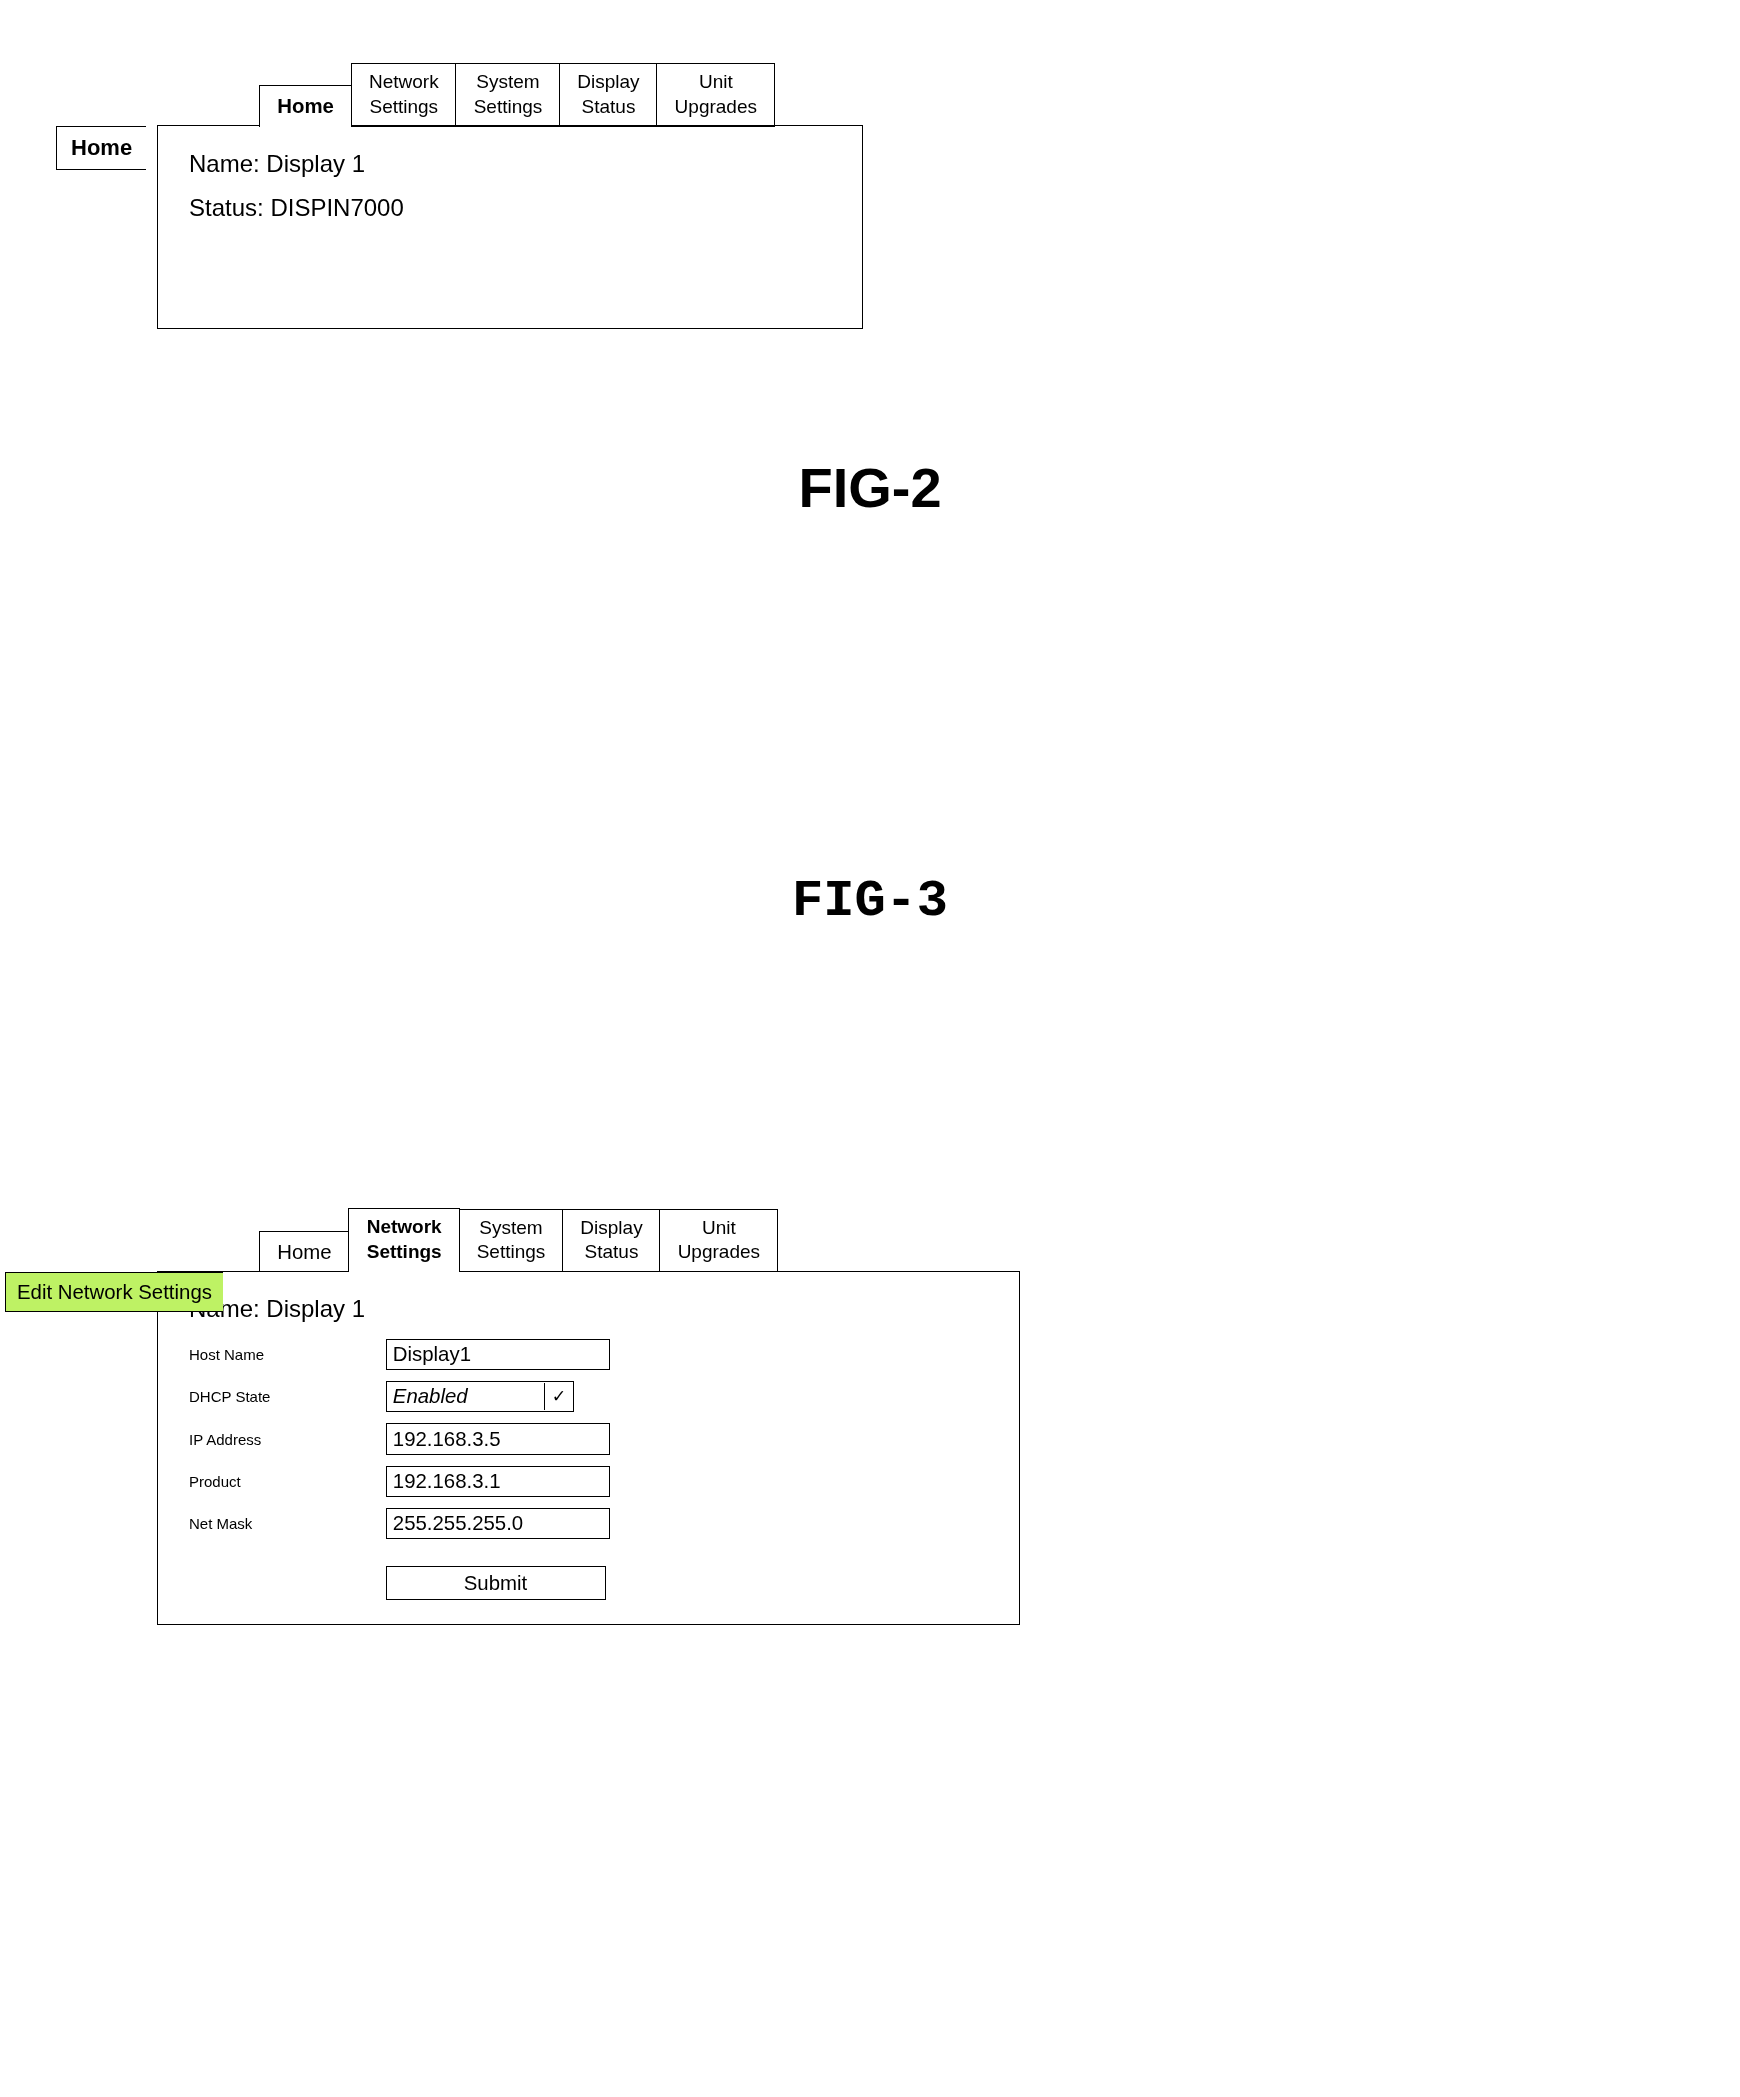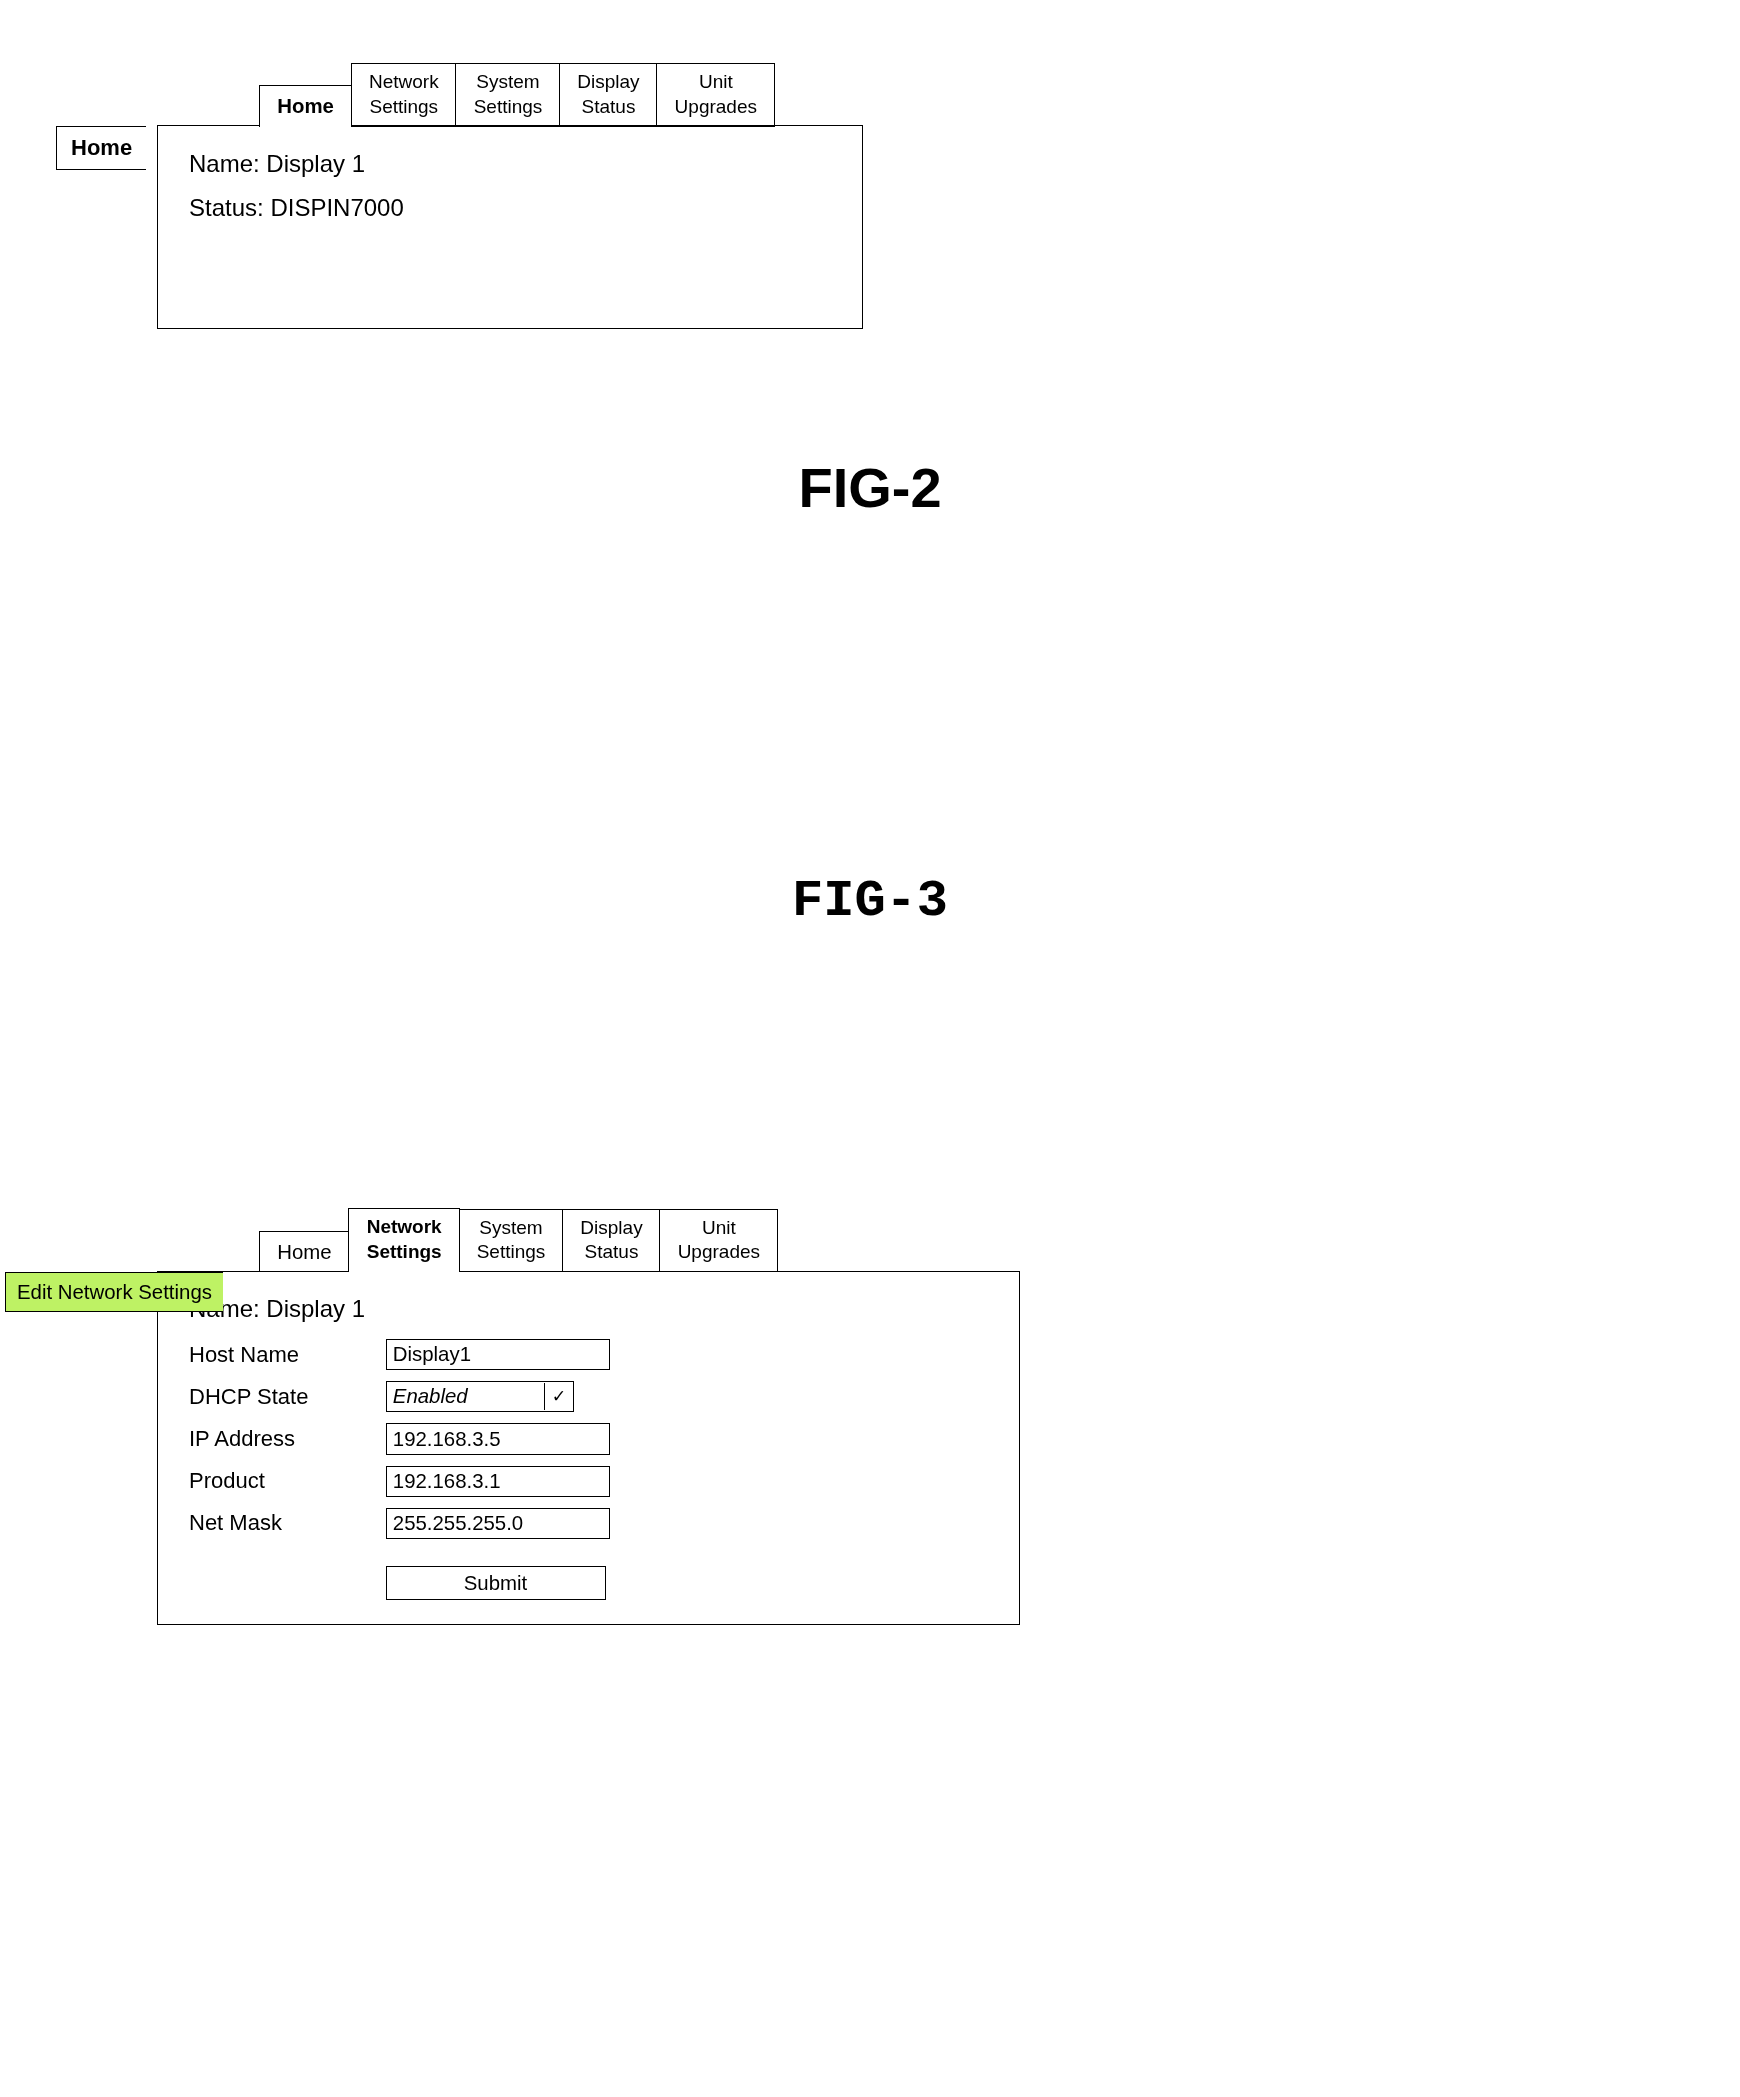"Host Name" .form-label { font-size: 22px -> 15px }
